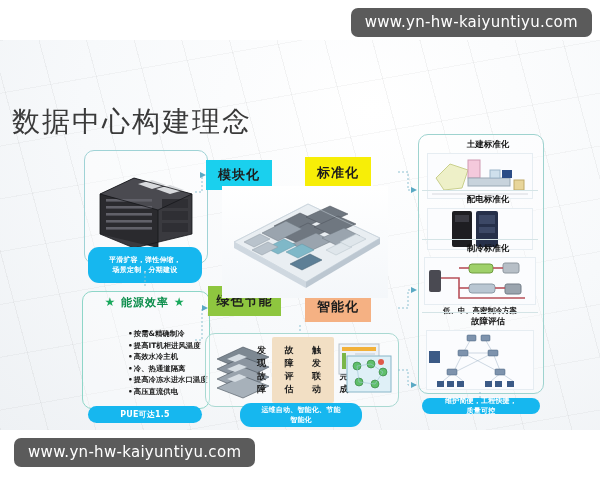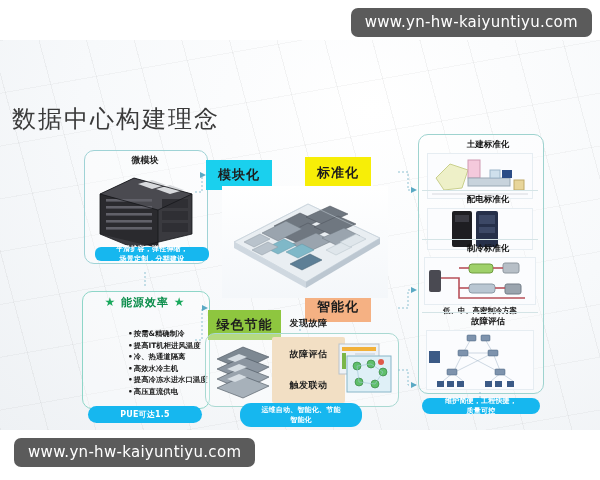"数据中心构建理念" #title { font-size: 24px -> 28px }
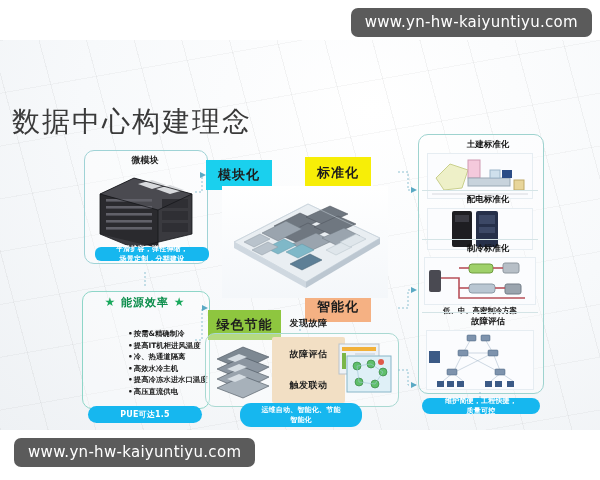"微模块" div { html: <div>微模块</div> -> none }
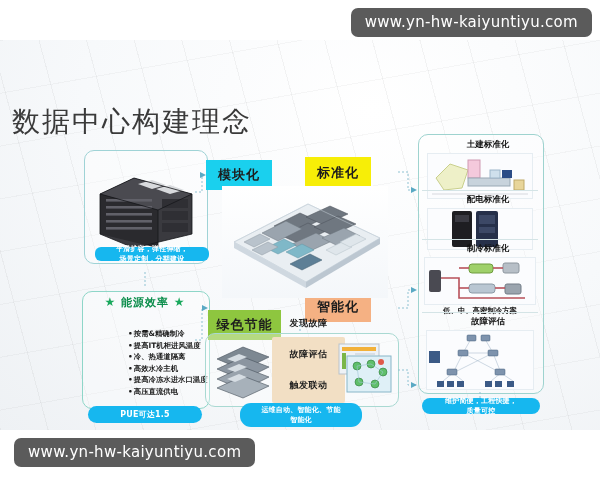"平滑扩容，弹性伸缩，" #mm-cap { border-radius: 6px -> none; height: 14px -> 36px; left: 95px -> 88px }
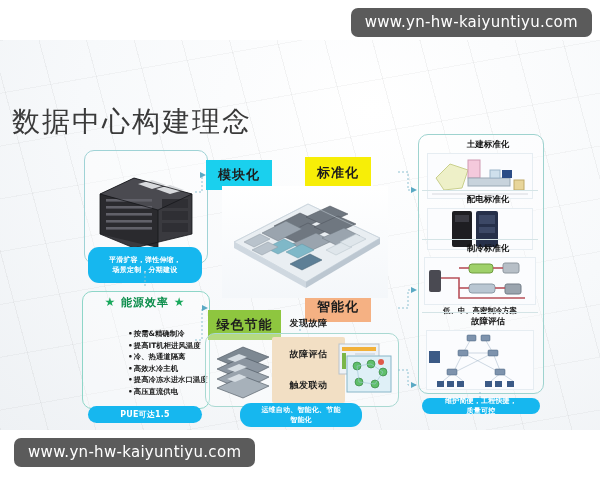"绿色节能" #chip-grn { top: 270px -> 246px }
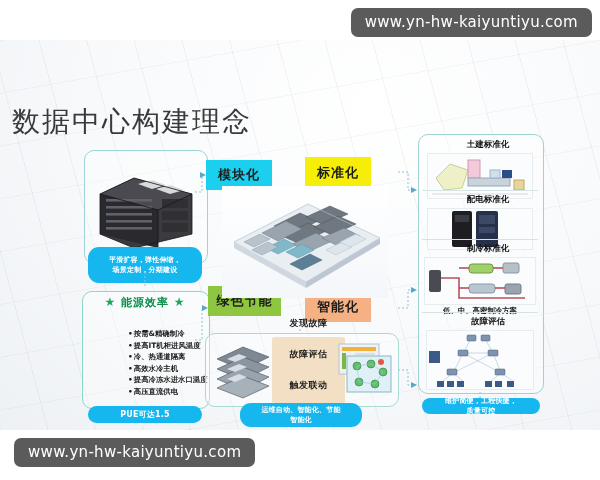"发现故障" #int-steps { flex-direction: column -> row; width: 73px -> 62px }
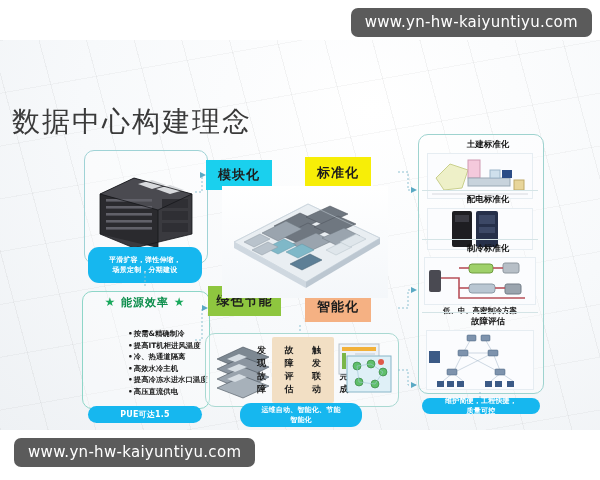"冷、热通道隔离" li { order: before "高效水冷主机" -> after "高效水冷主机" }
